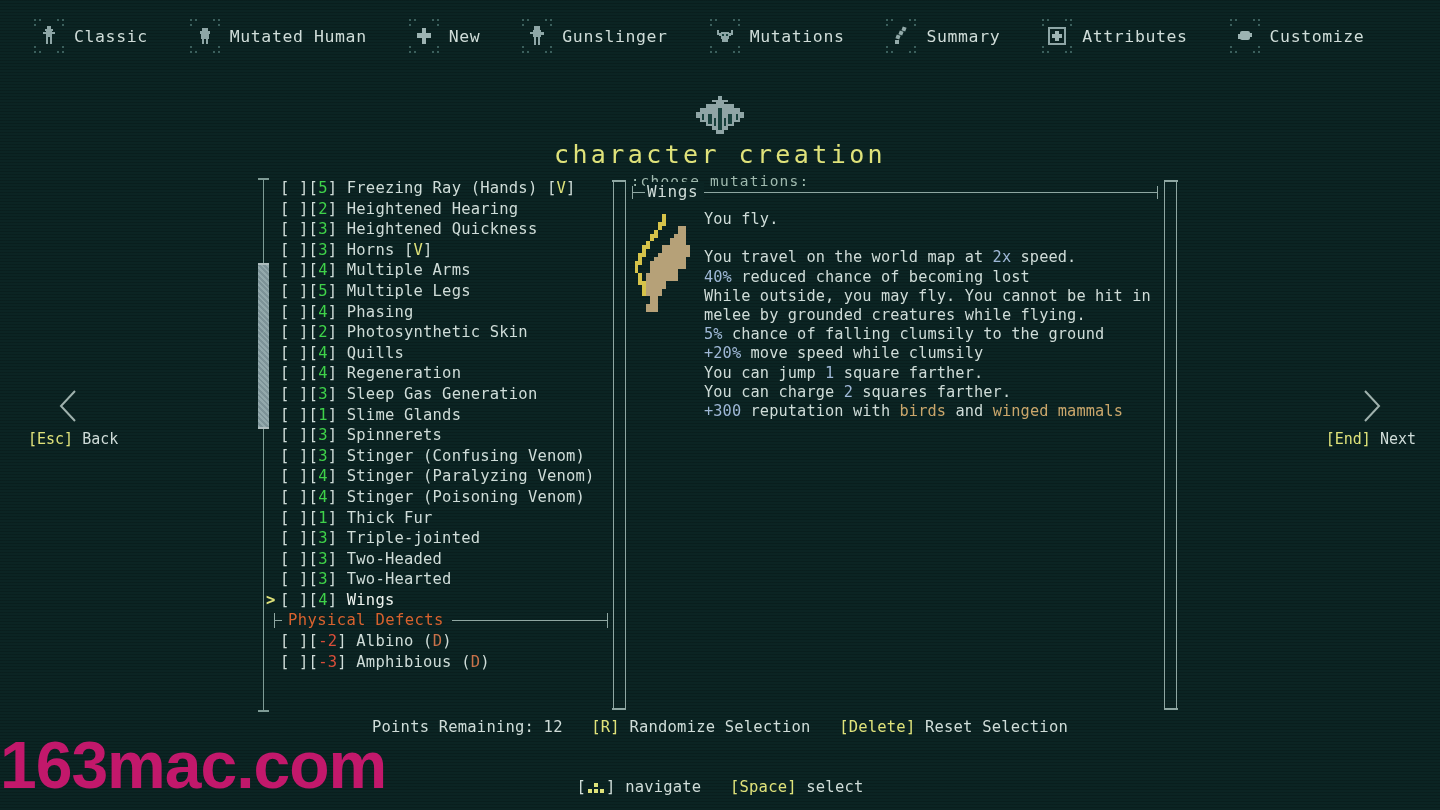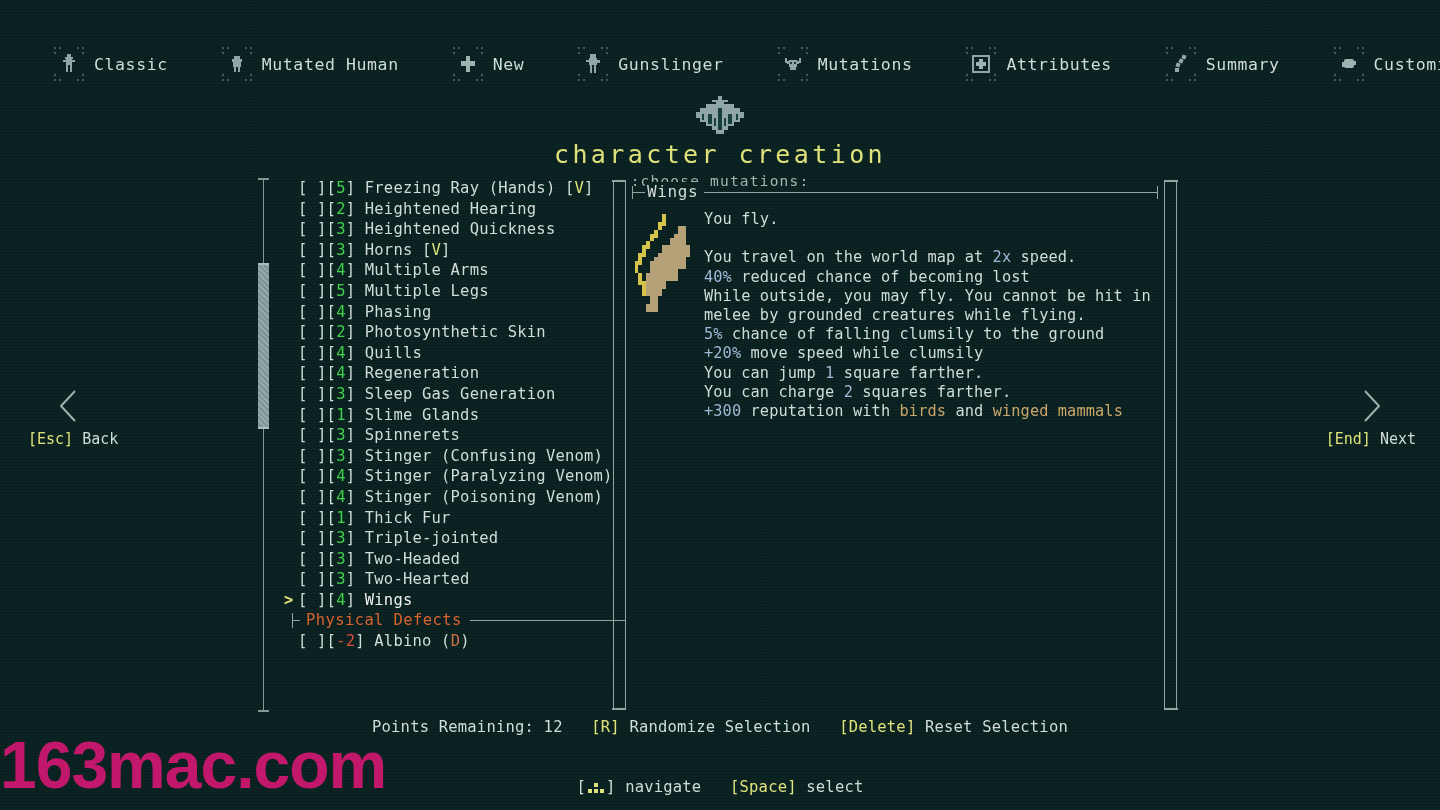"Classic" #topnav { gap: 16px -> 4px; margin-top: 28px -> none; padding-left: 54px -> 34px }
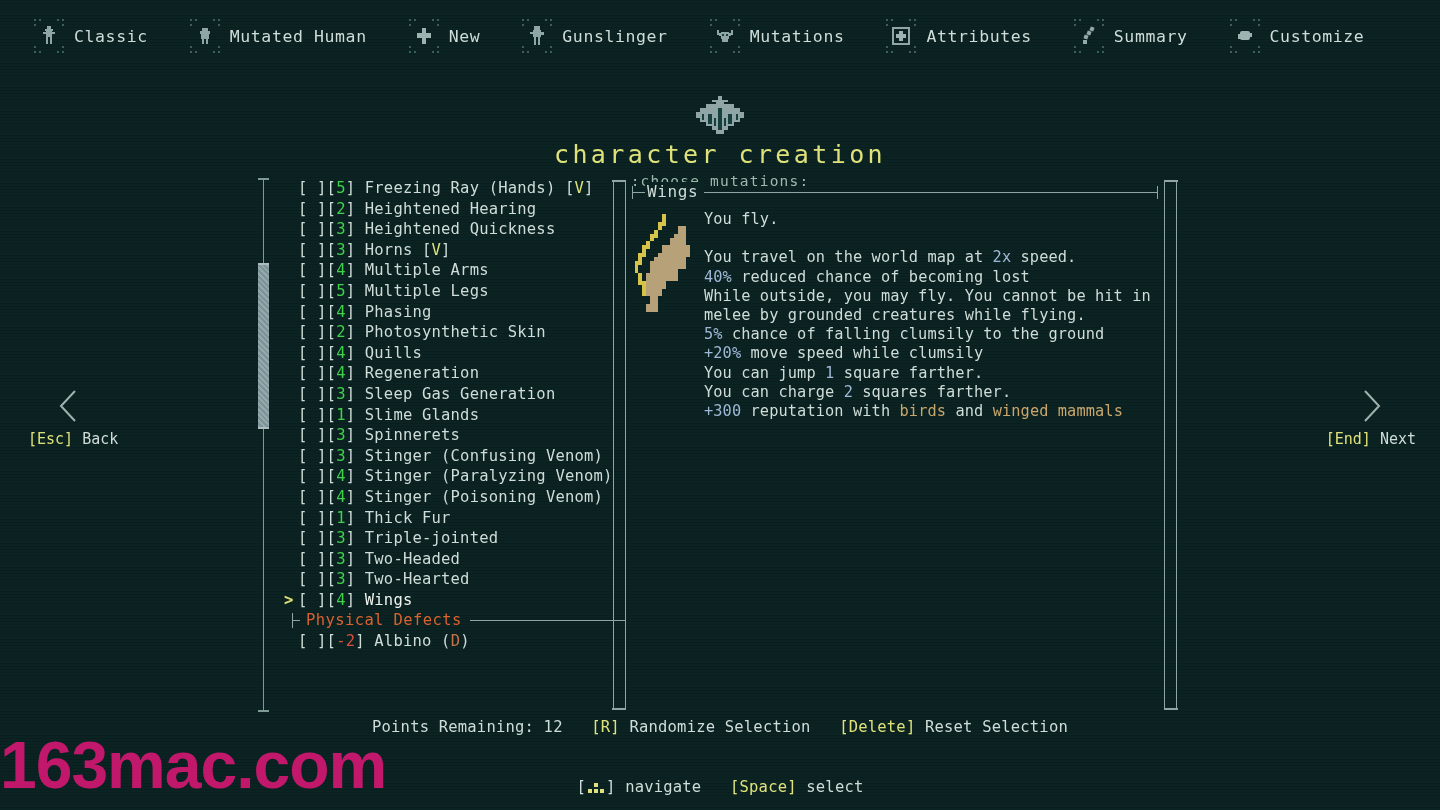"Attributes" div.navitem { order: before "Summary" -> after "Summary" }
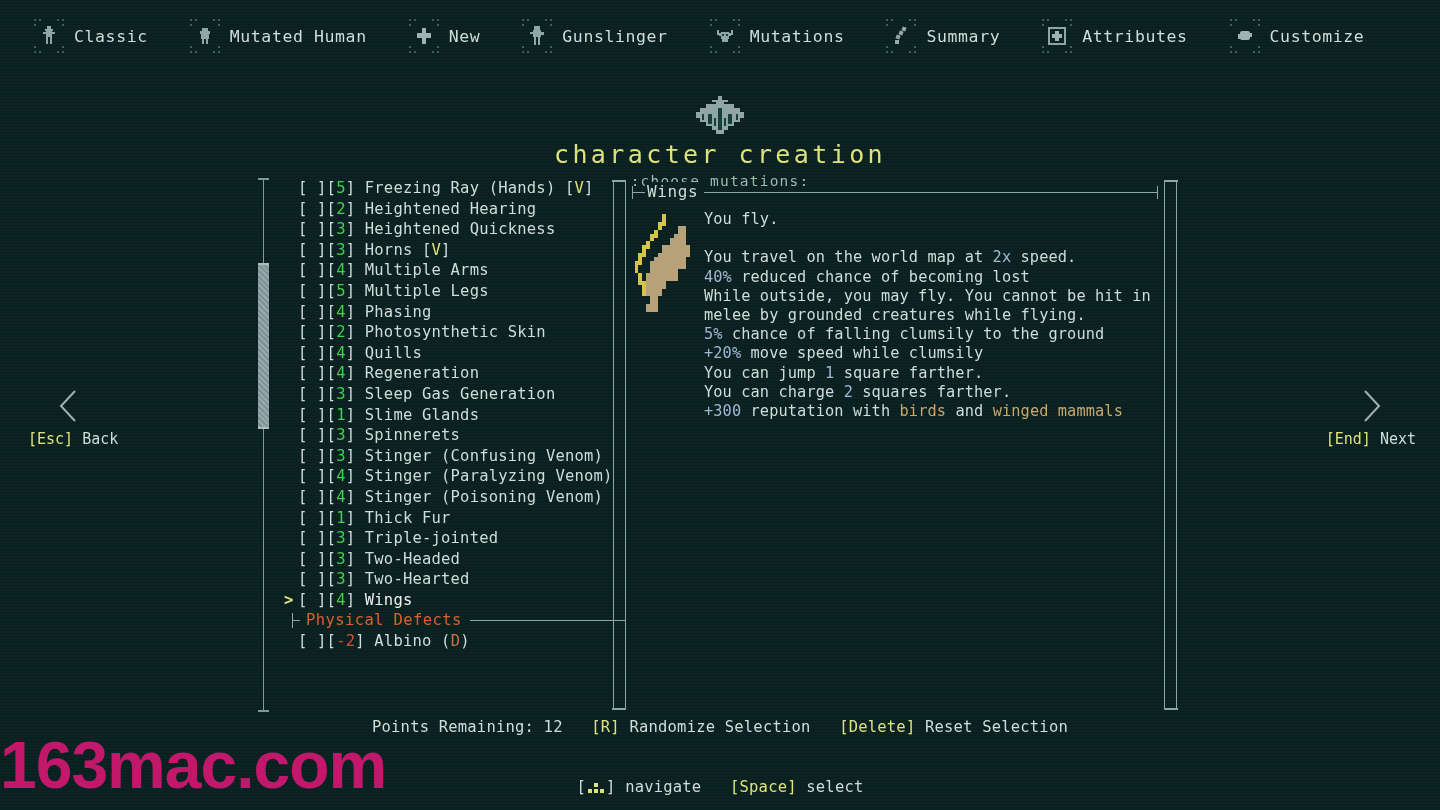"[ ][5] Freezing Ray (Hands)" #rows { left: 40px -> 22px }
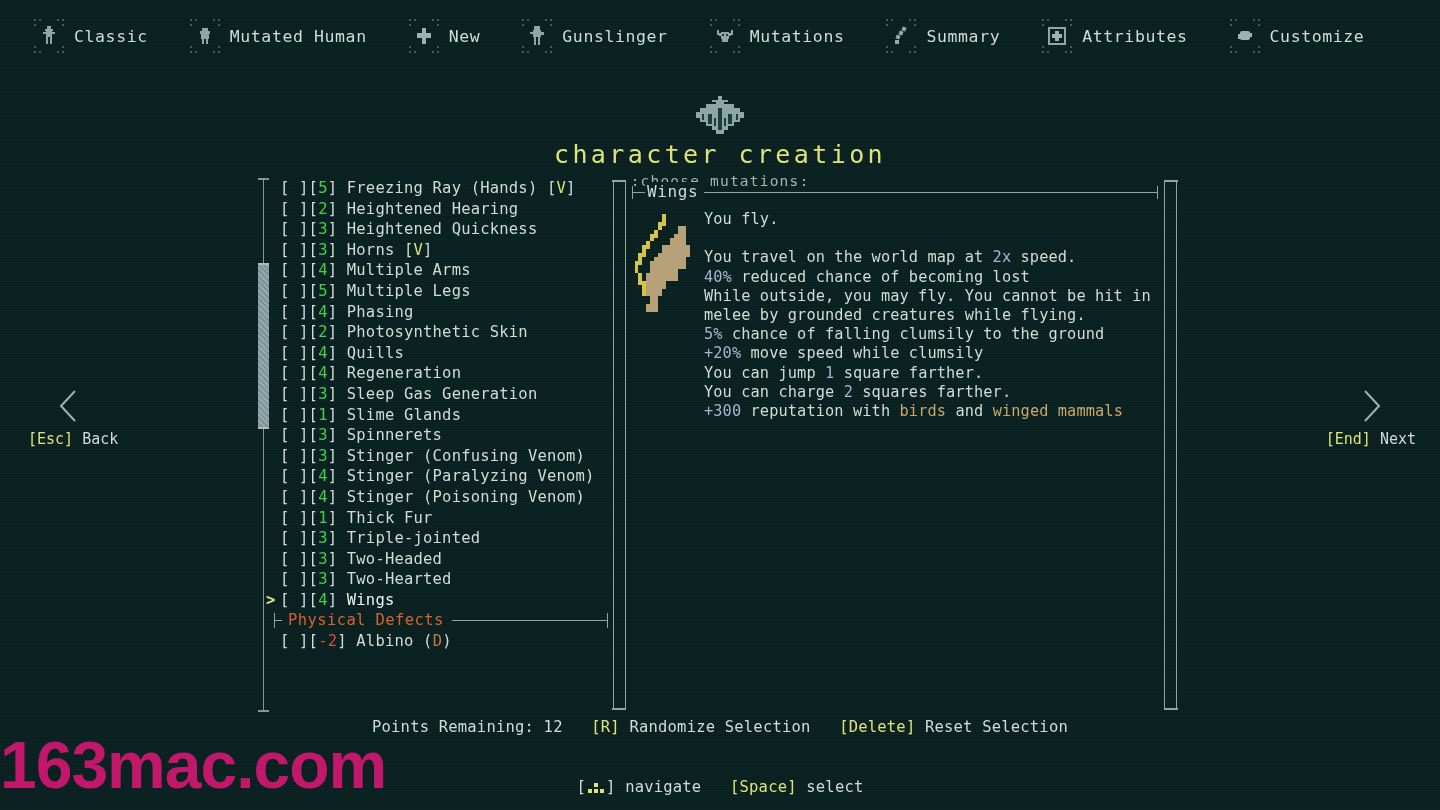"[ ][-3] Amphibious (D)" div.row { html: none -> <div><span>[ ]</span><span>[</span><span>-3</span><span>]</span> <span>Amphibious</span> <span>(</span><span>D</span><span>)</span></div> }
